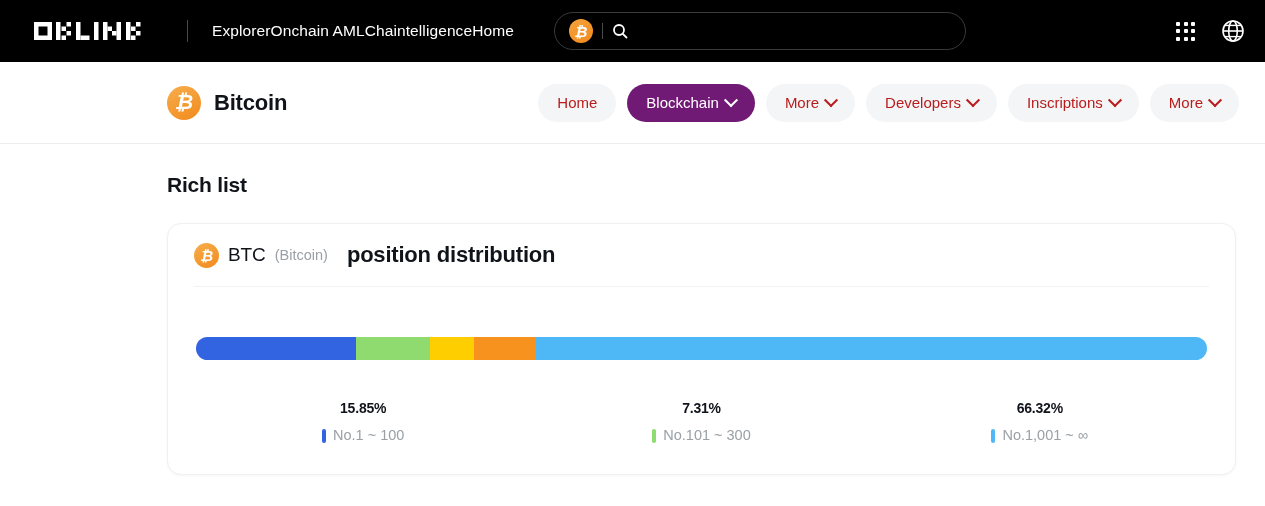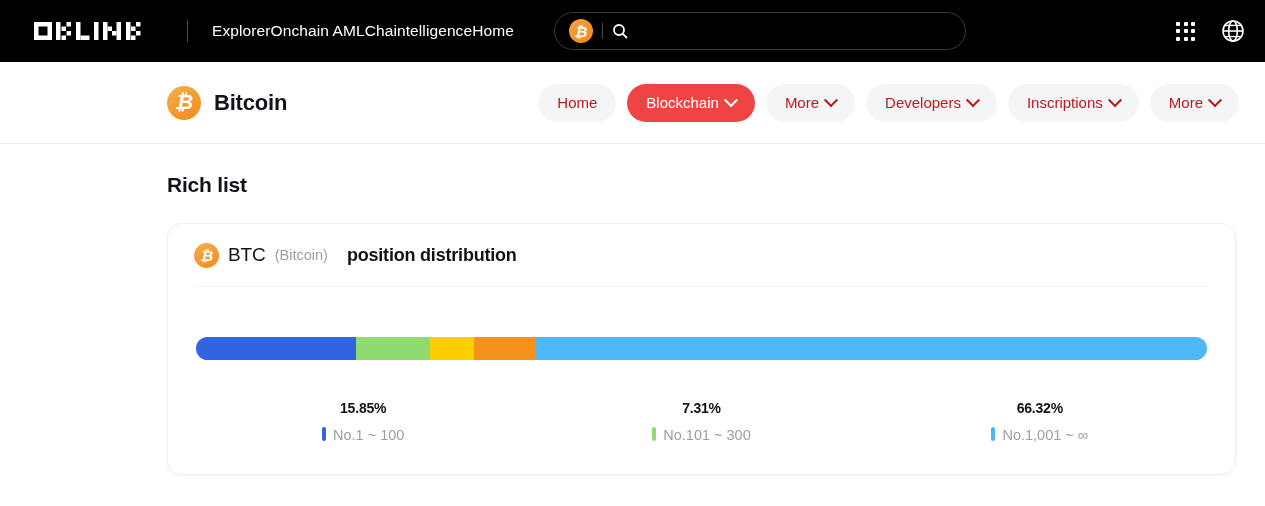"Blockchain" .pill.active { background: #ef4444 -> #701a75 }
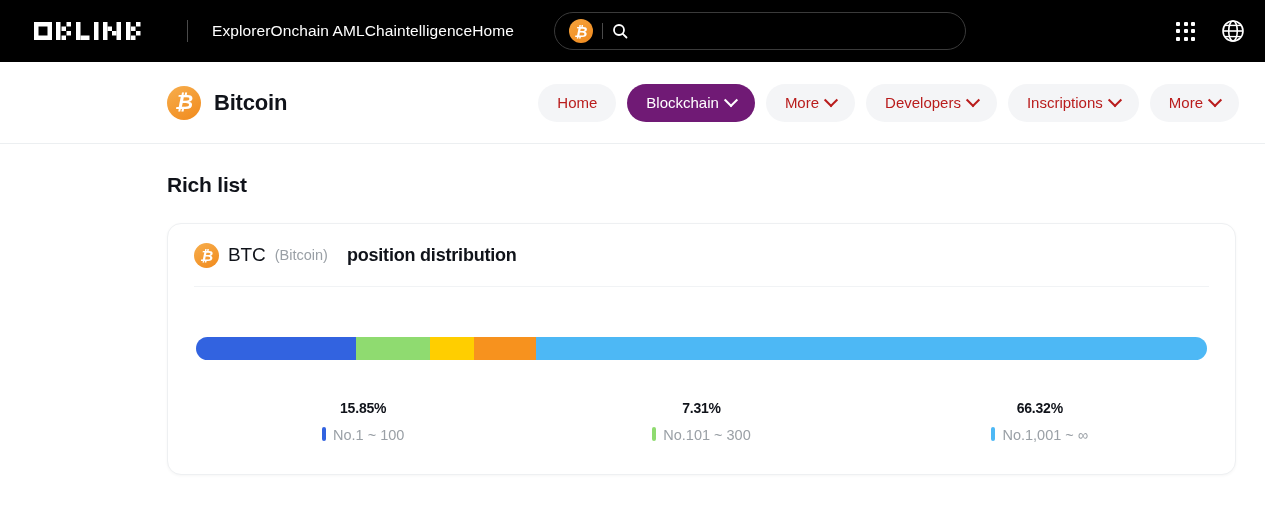"position distribution" .card-desc { font-size: 18px -> 22px }
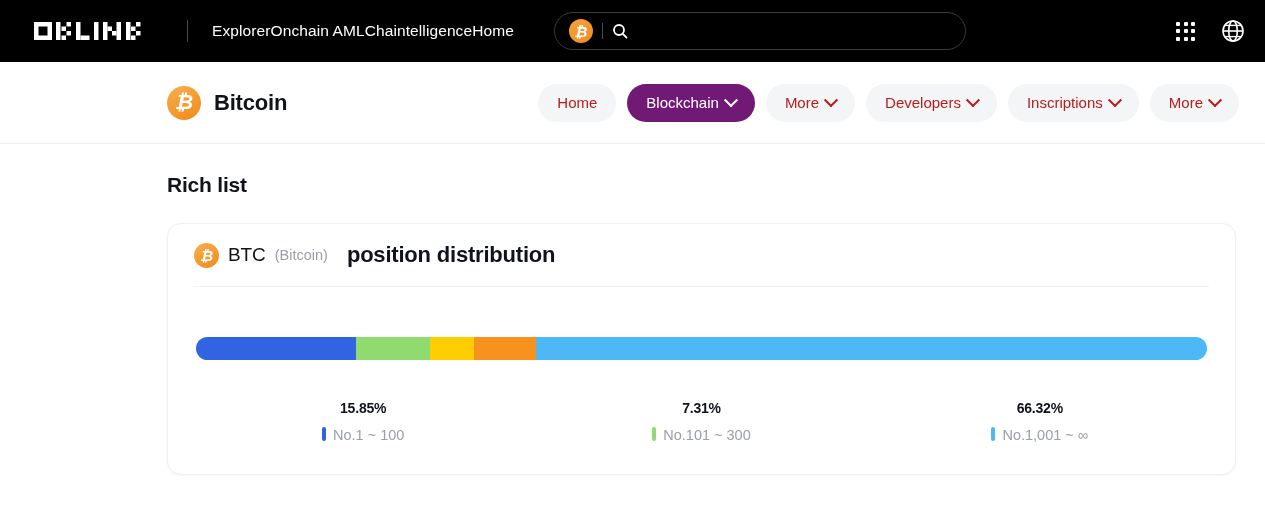"No.1 ~ 100" .legend-row { align-items: flex-start -> flex-end }
